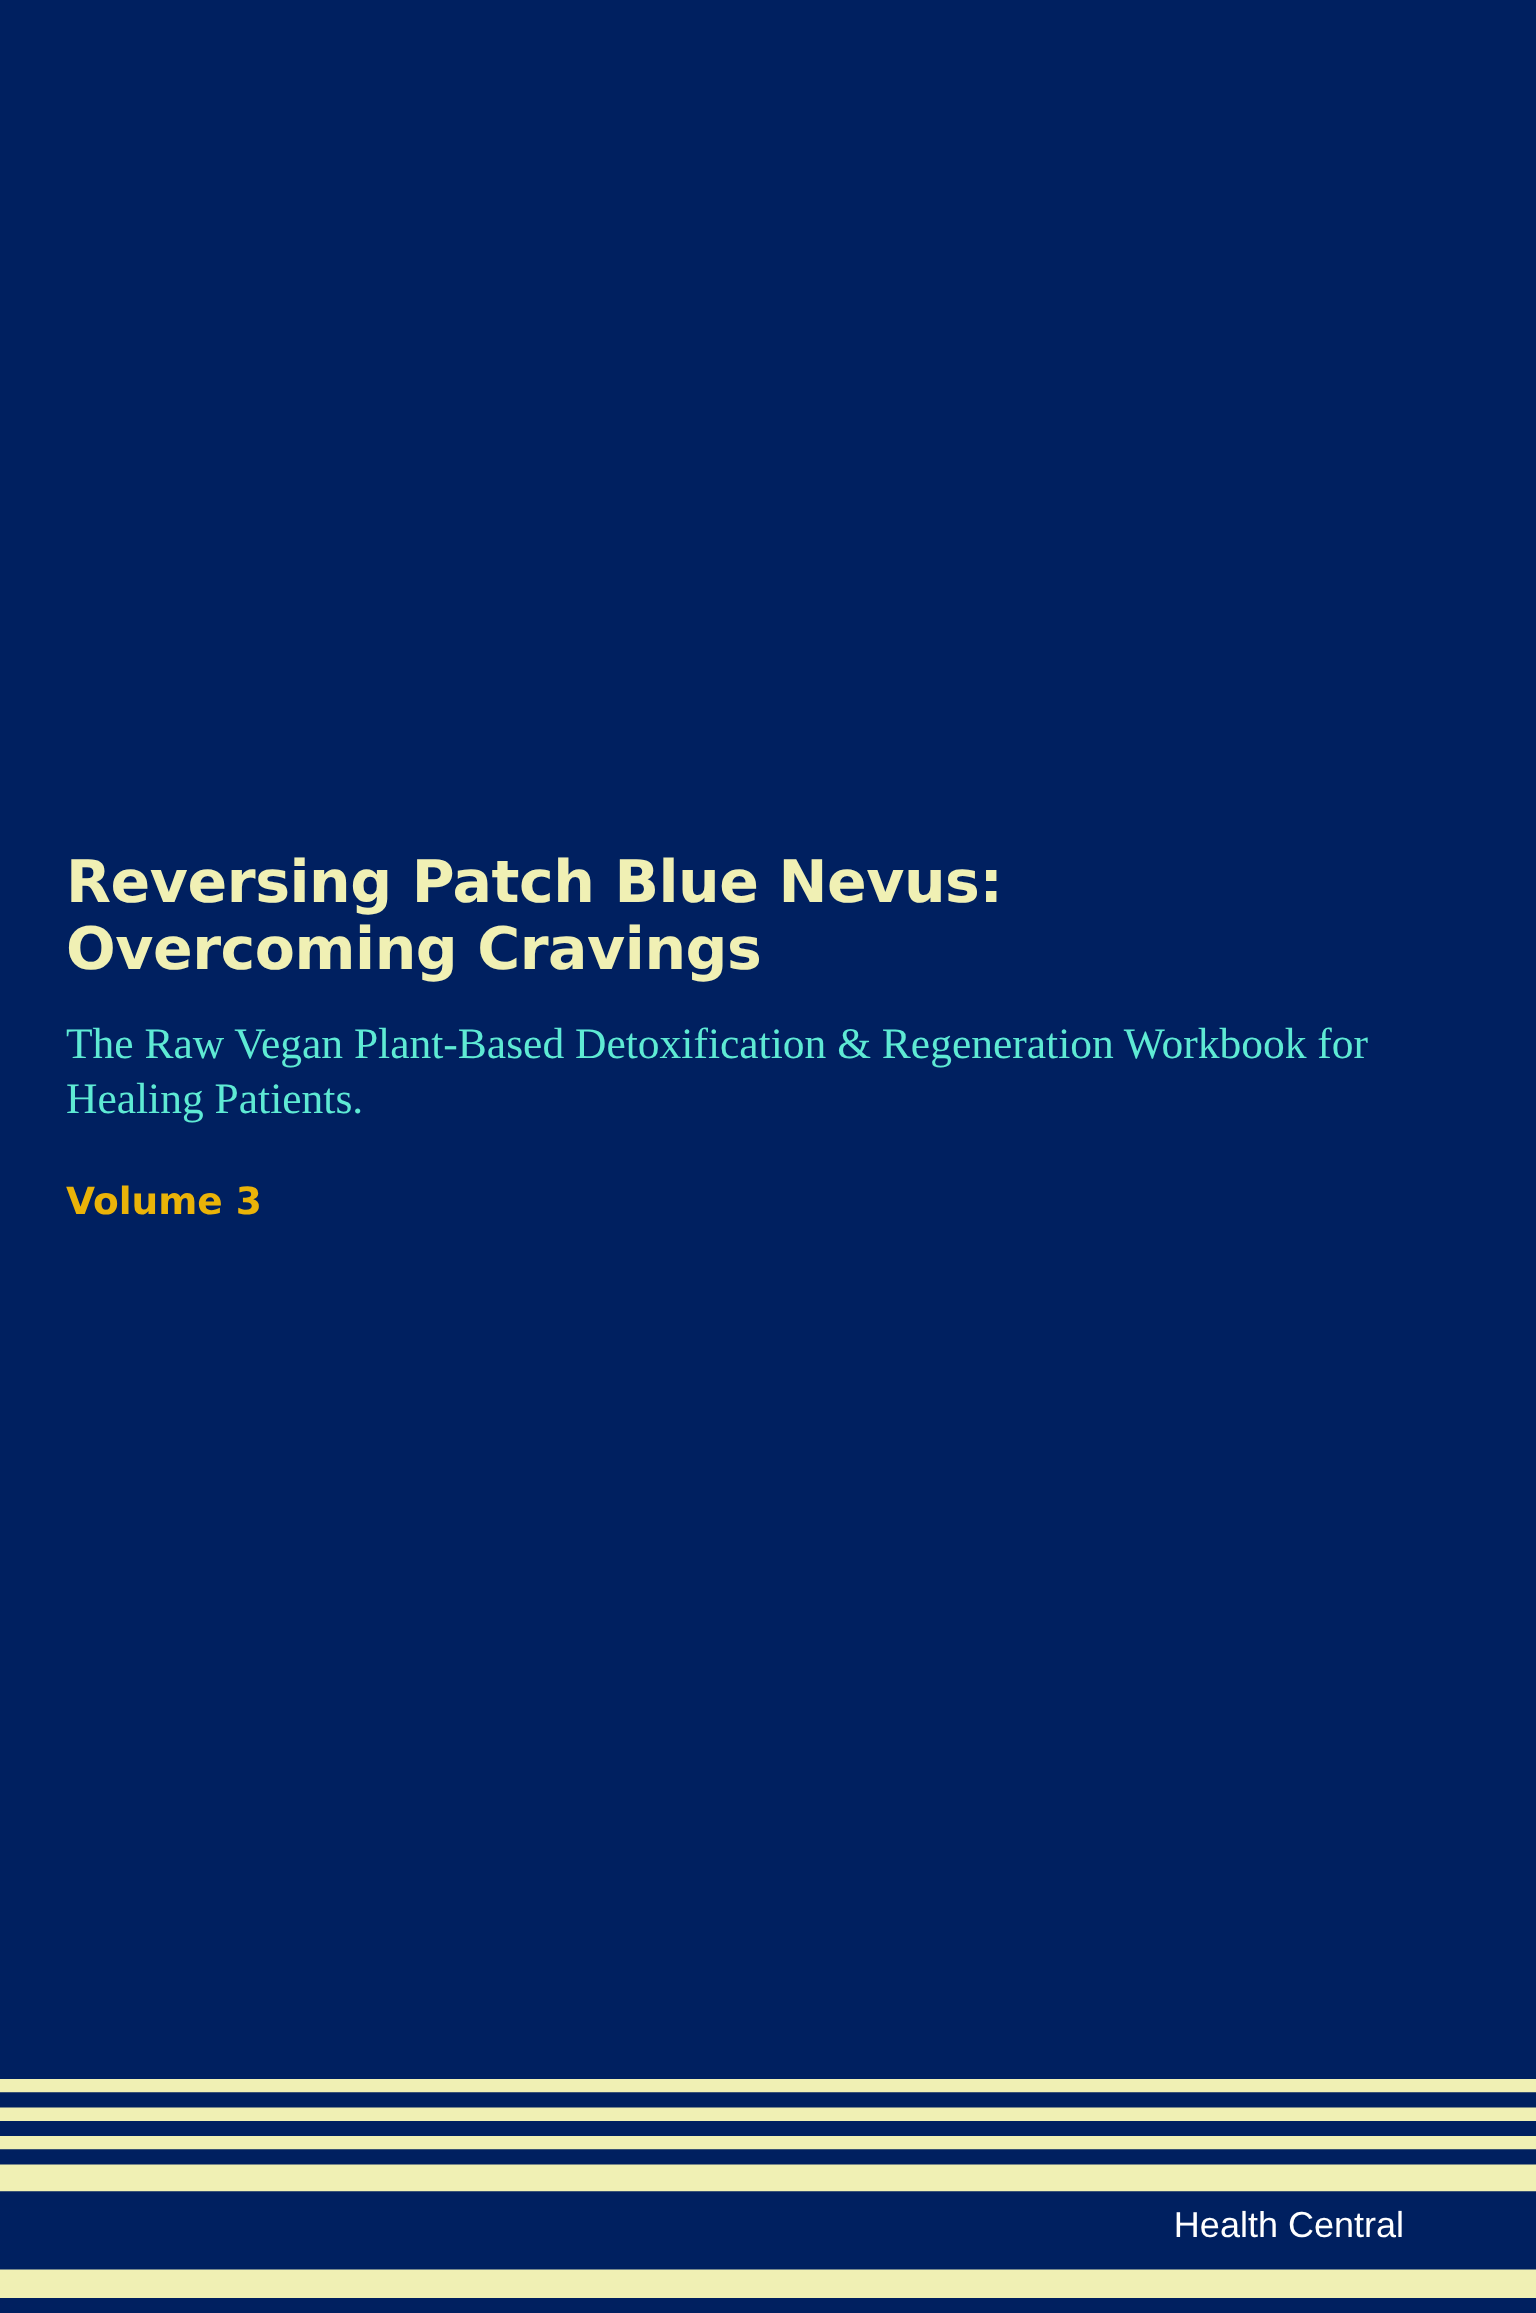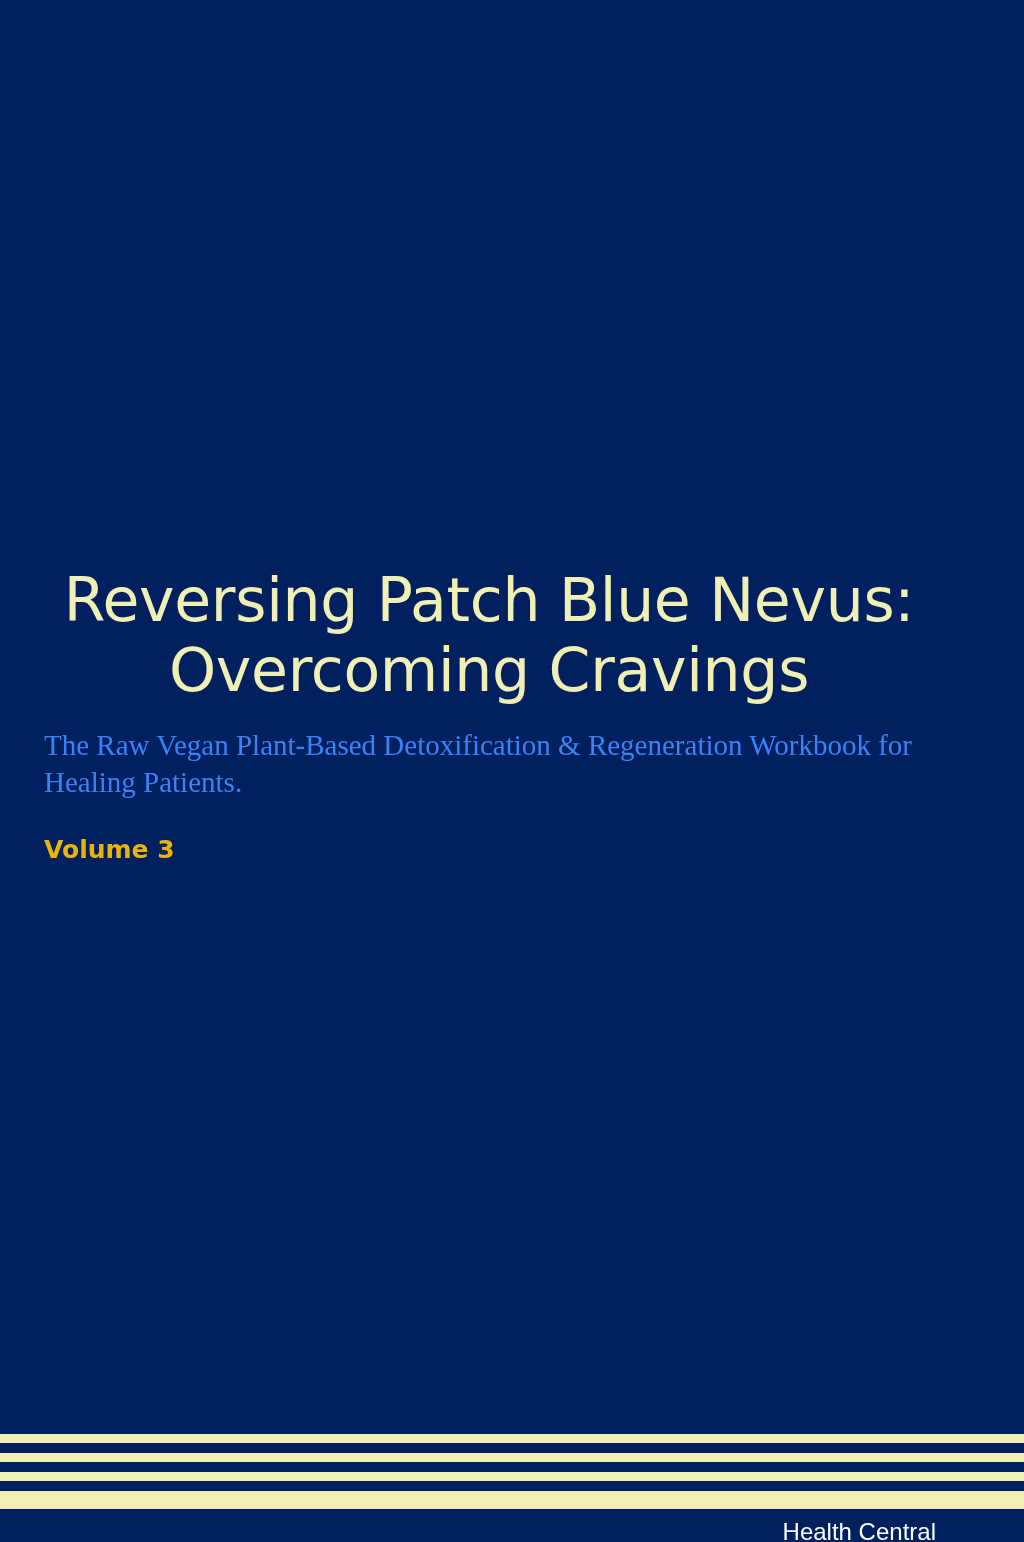"Reversing Patch Blue Nevus: Overcoming" .book-title { font-size: 60px -> 39px; font-weight: normal -> bold; text-align: center -> none }
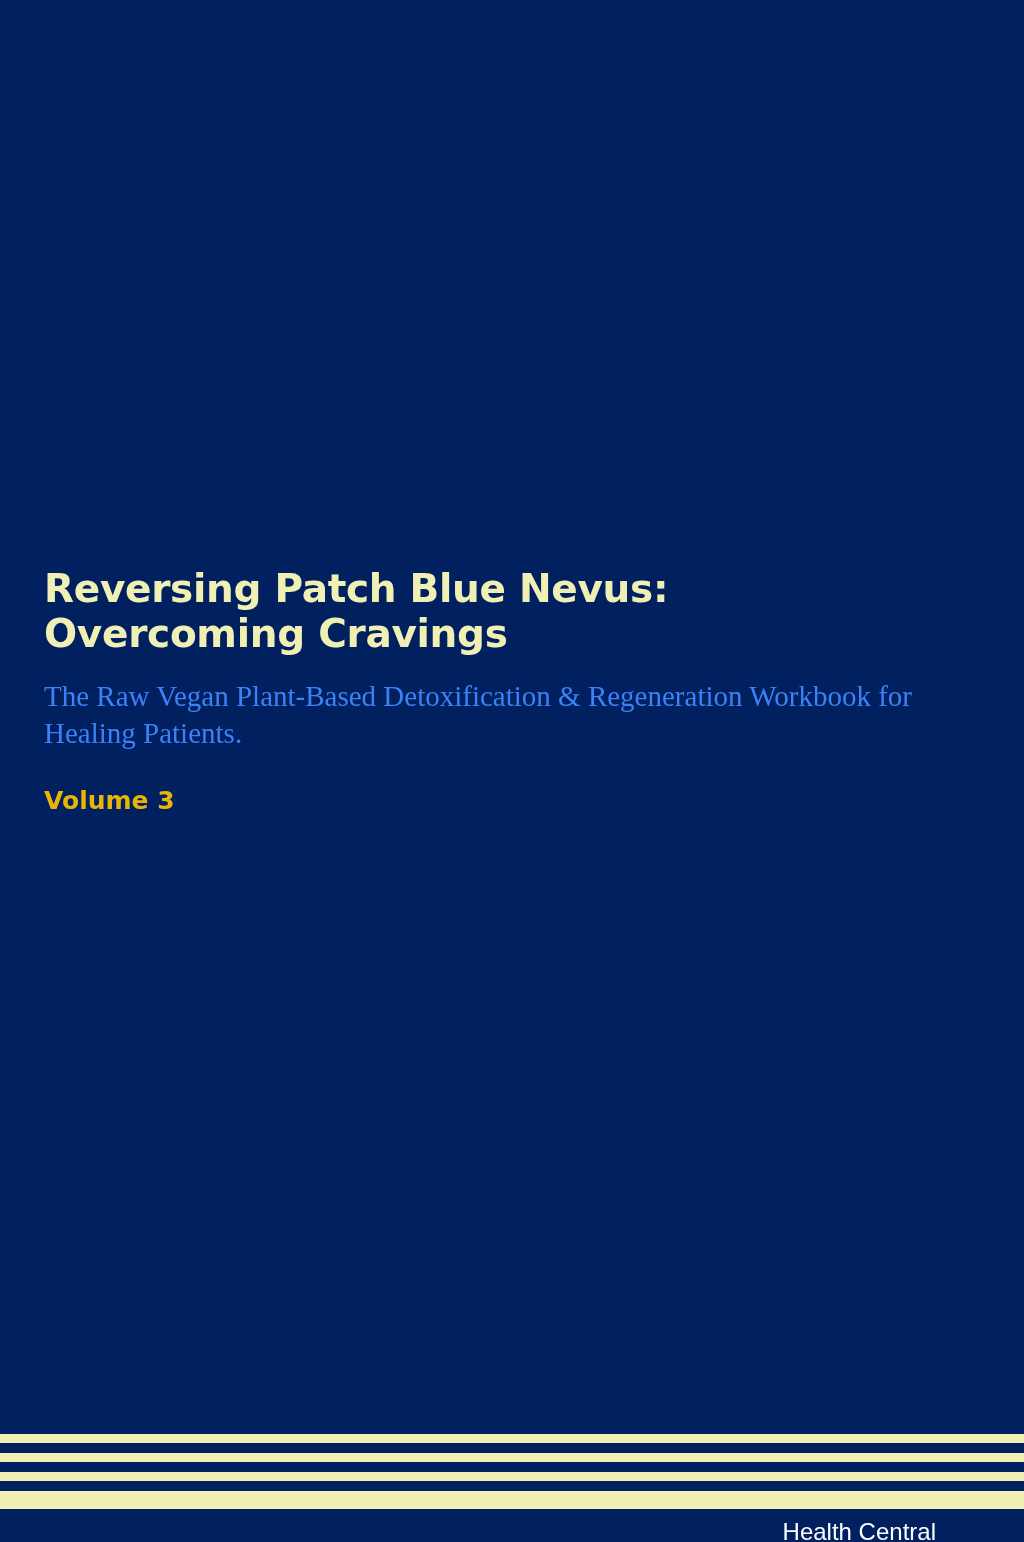"The Raw Vegan Plant-Based Detoxification" .subtitle { color: #3b82f6 -> #5eead4 }
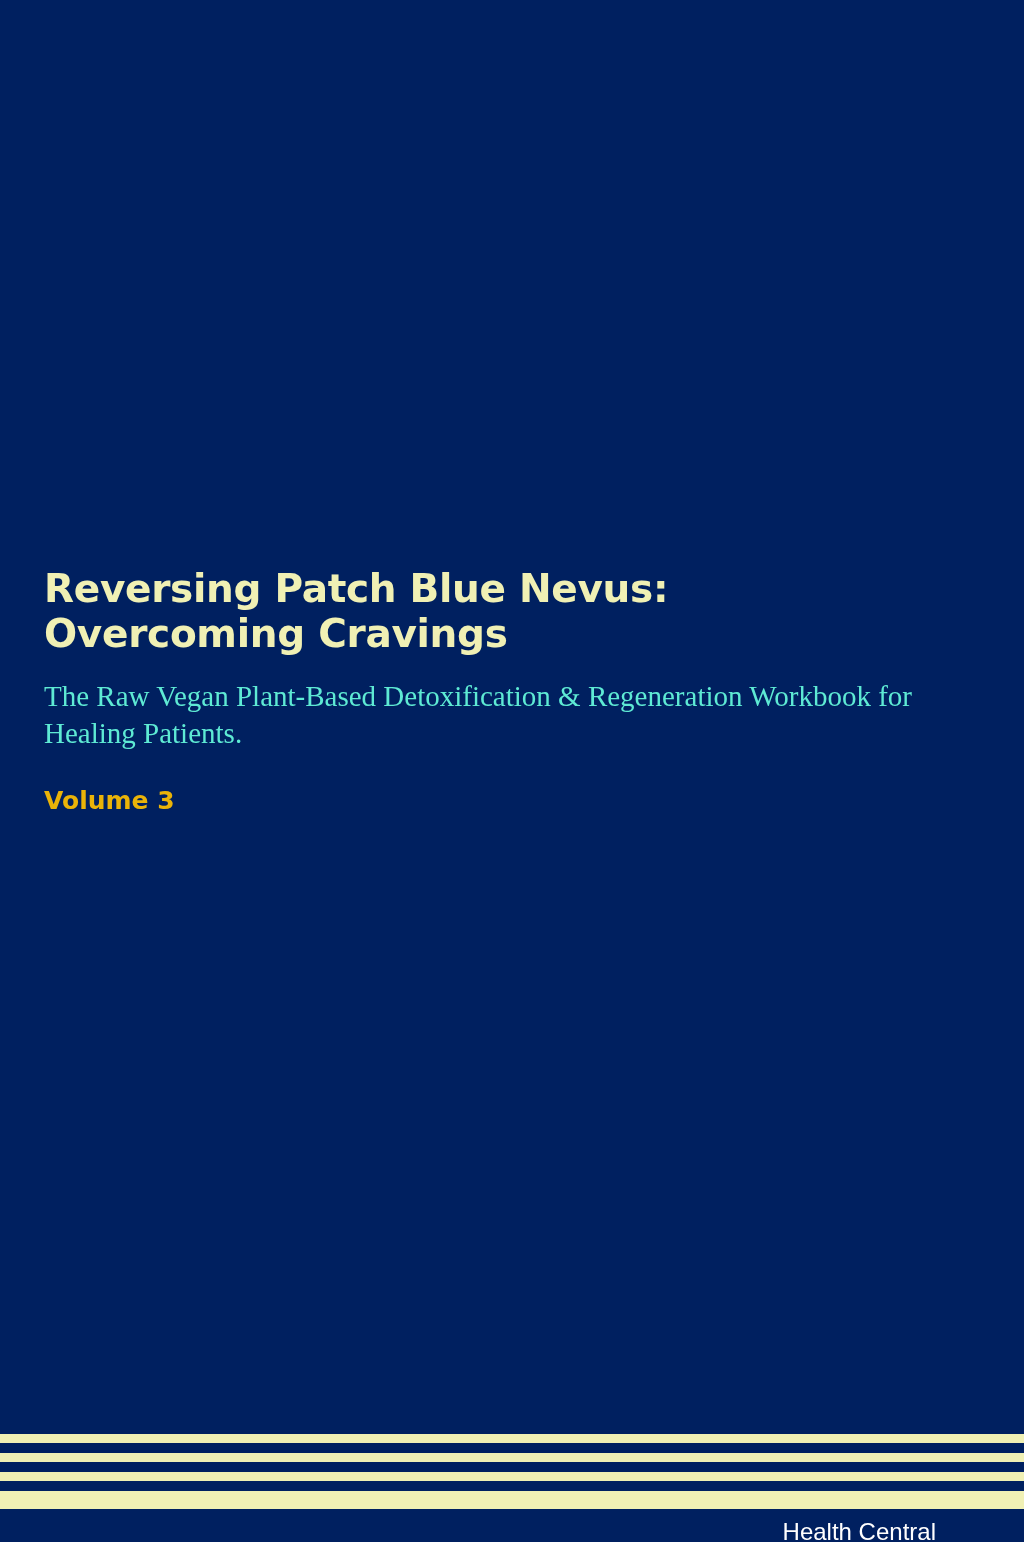"Health Central" .stripes { height: 108px -> 156px }
